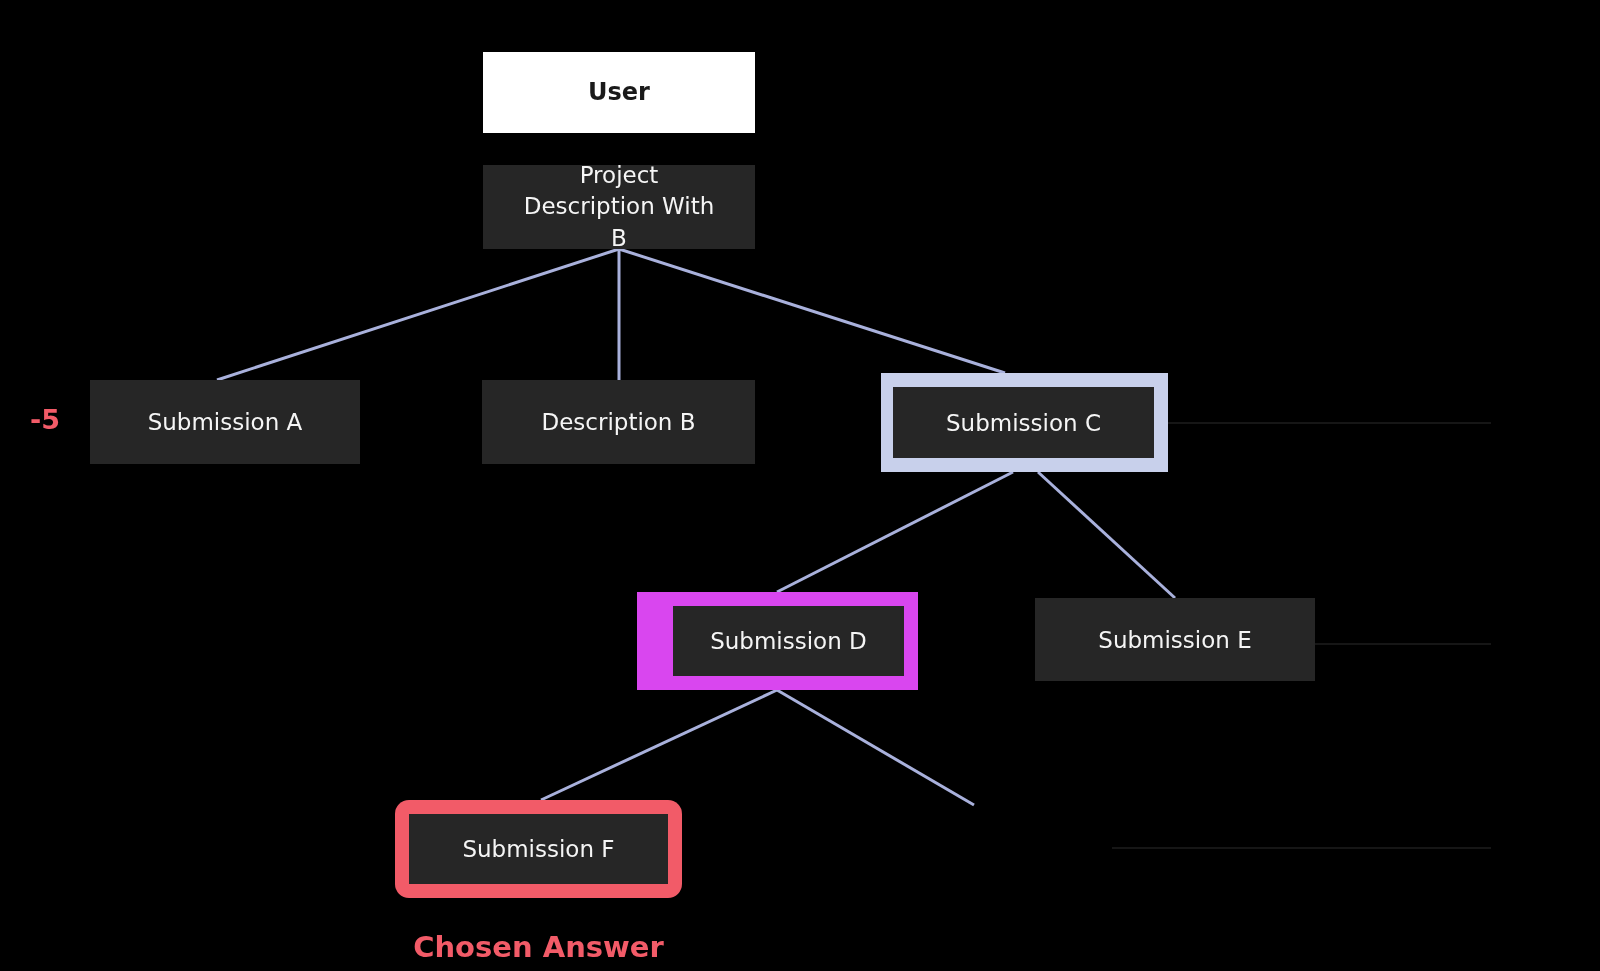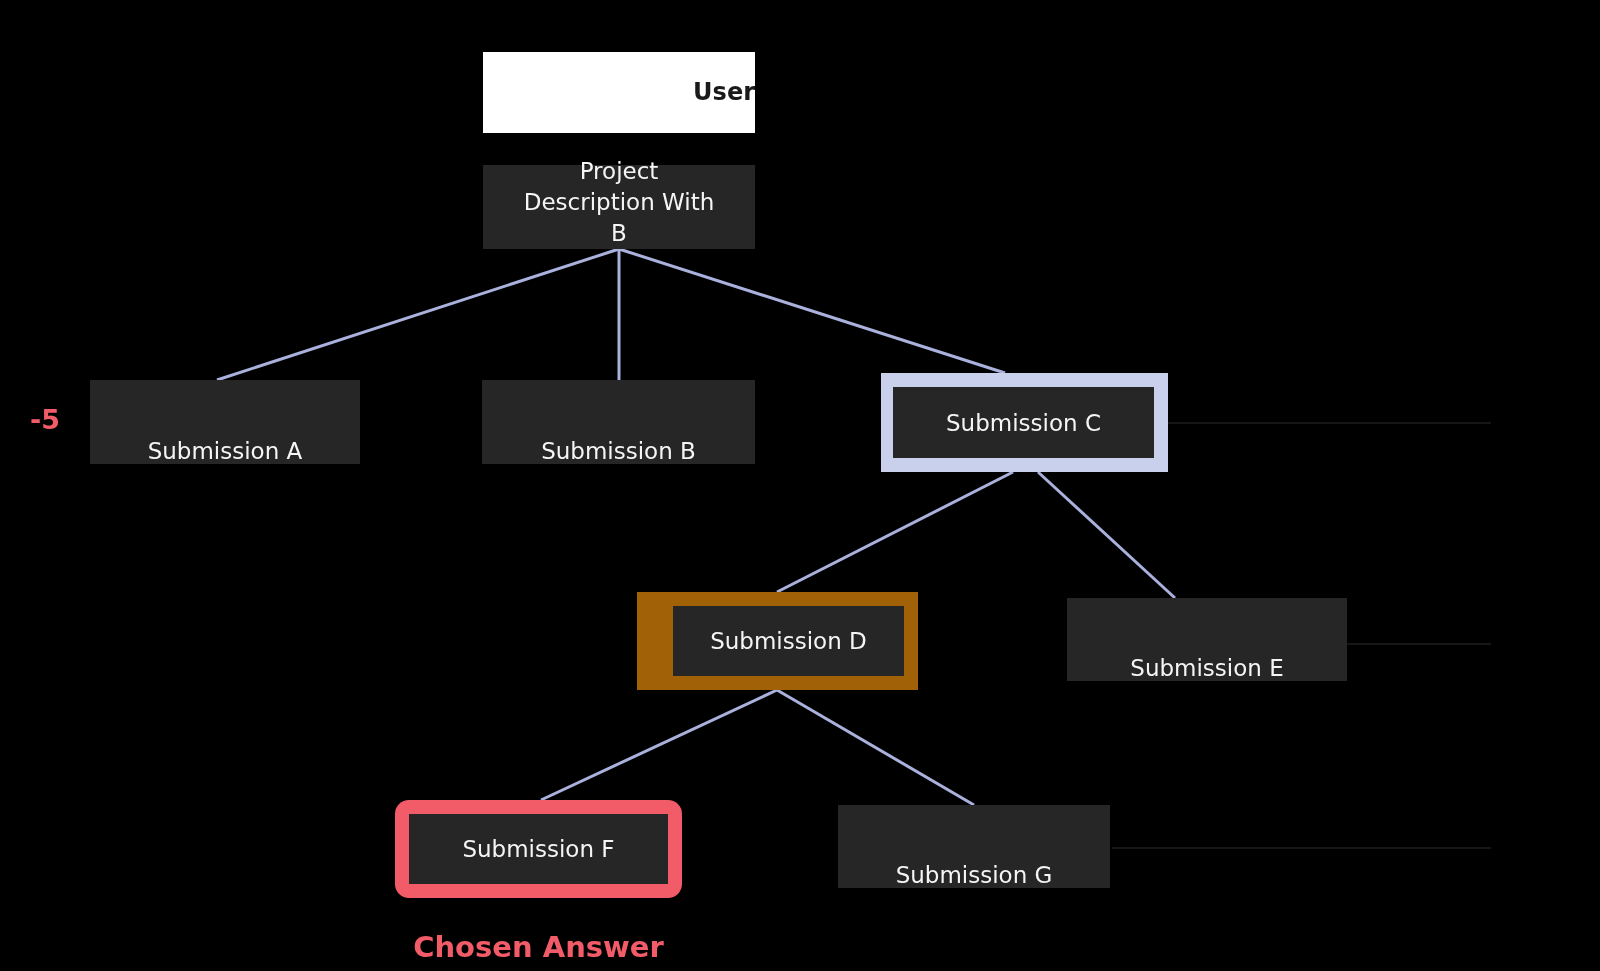"User" .node { align-items: flex-end -> center }
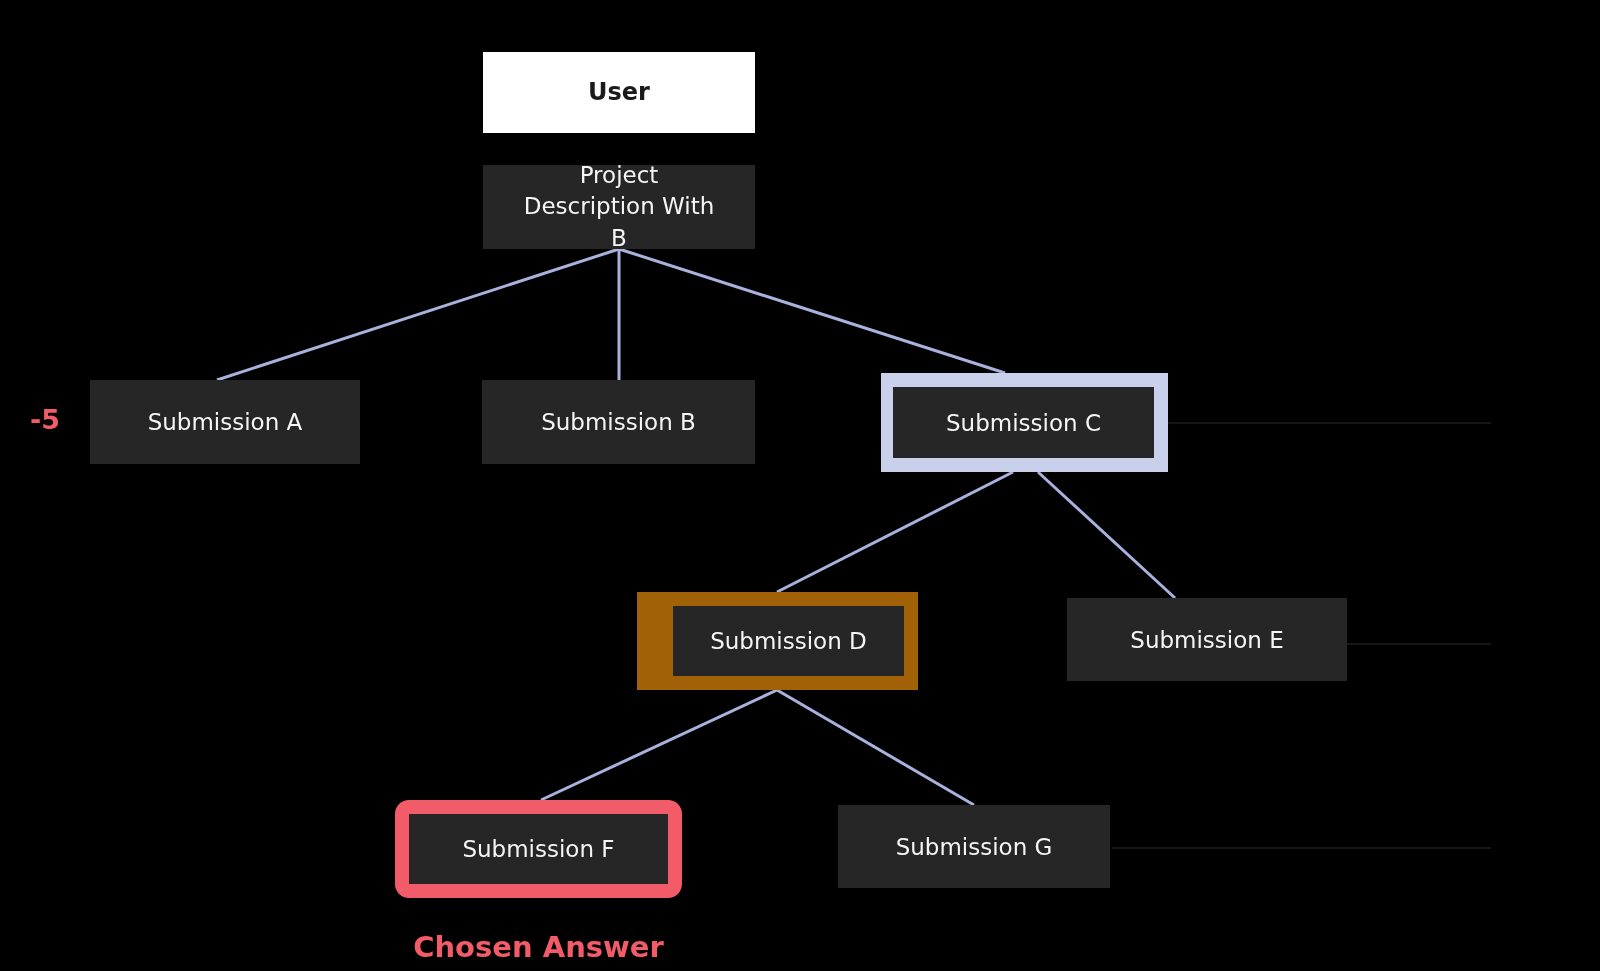"Submission B" span { text: Submission -> Description }
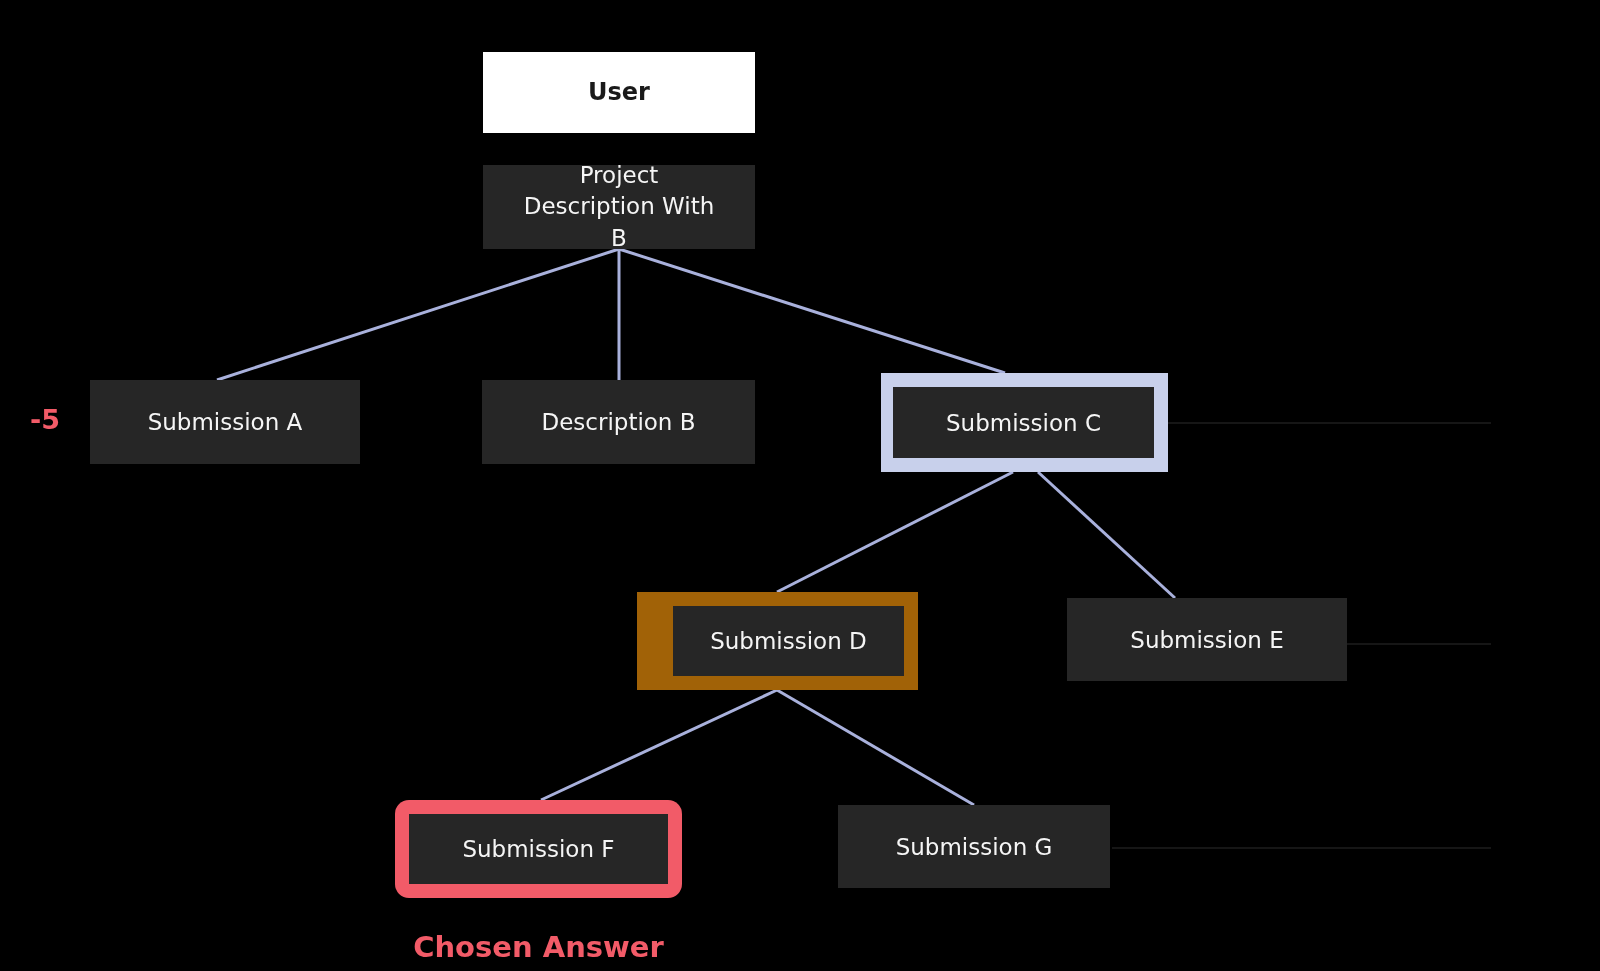"Submission D" .border-lavender { background: #a16207 -> #d946ef }
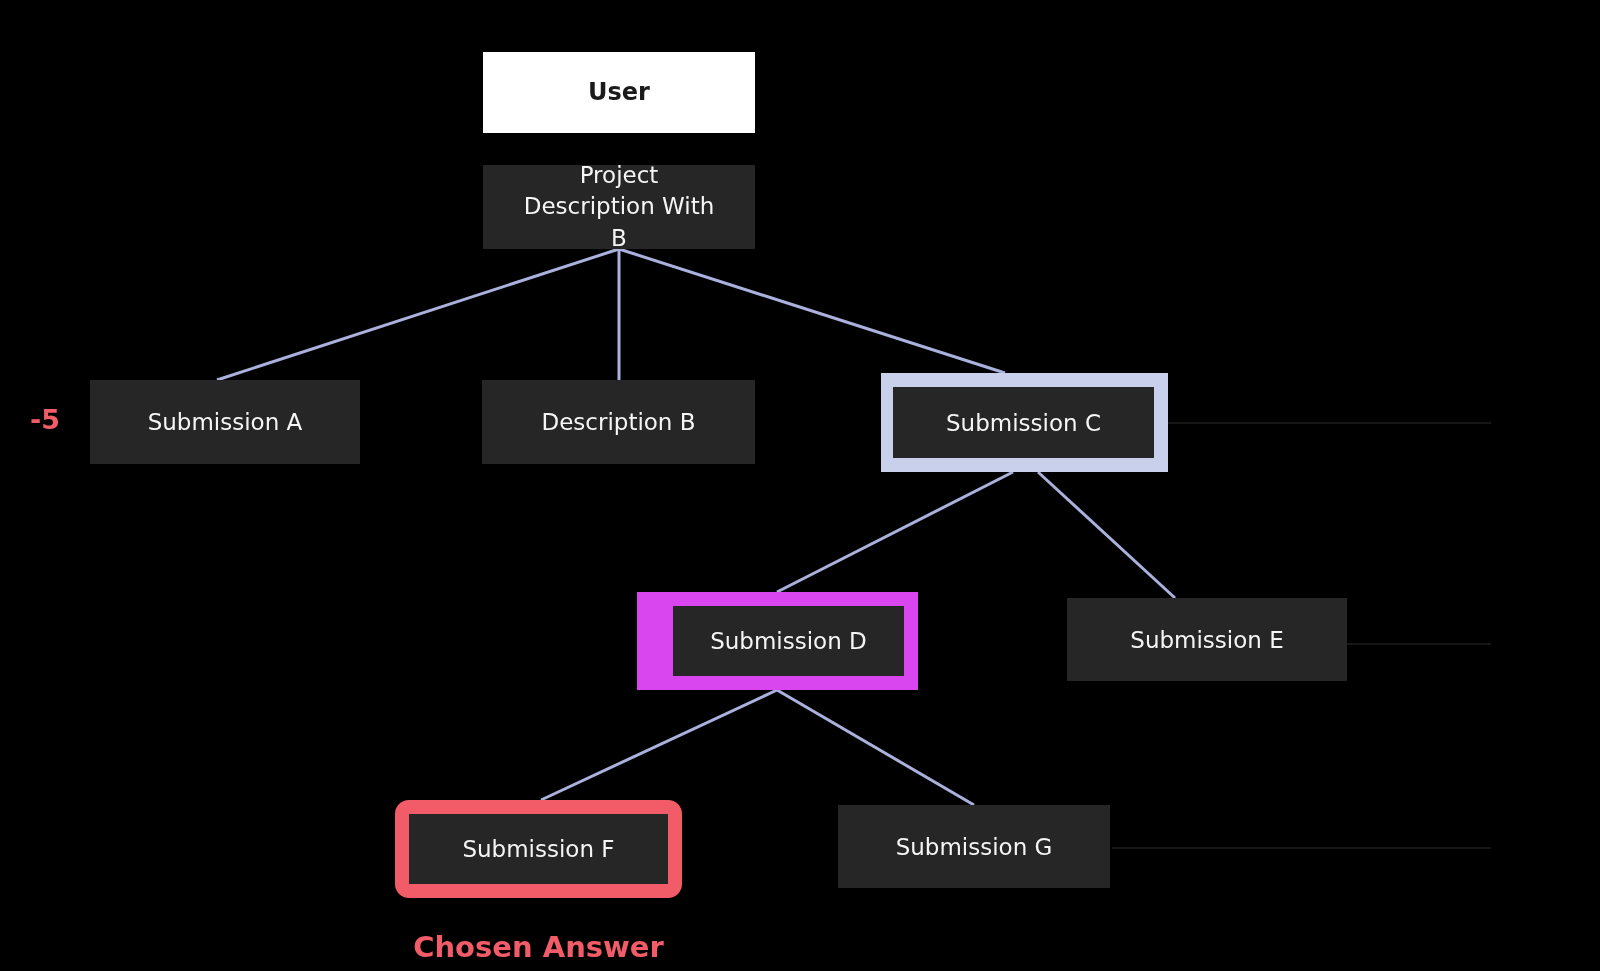"Submission E" div.node { margin-left: 32px -> none }
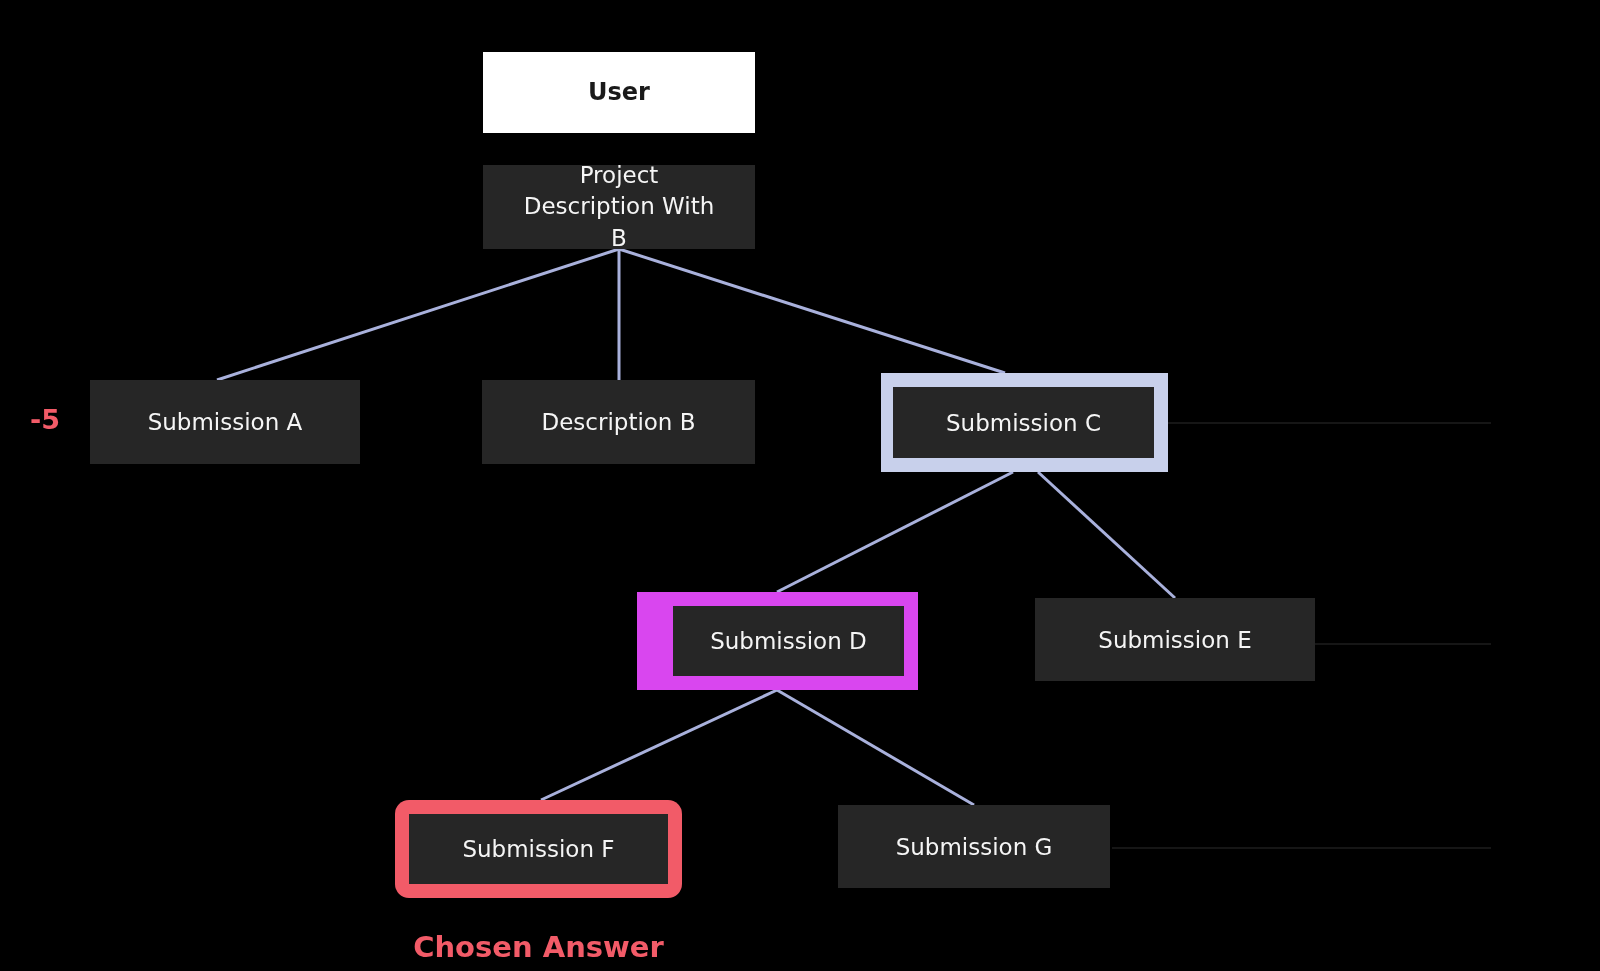"Submission G" div.node { html: <div> <span>Submission G</span> </div> -> none }
